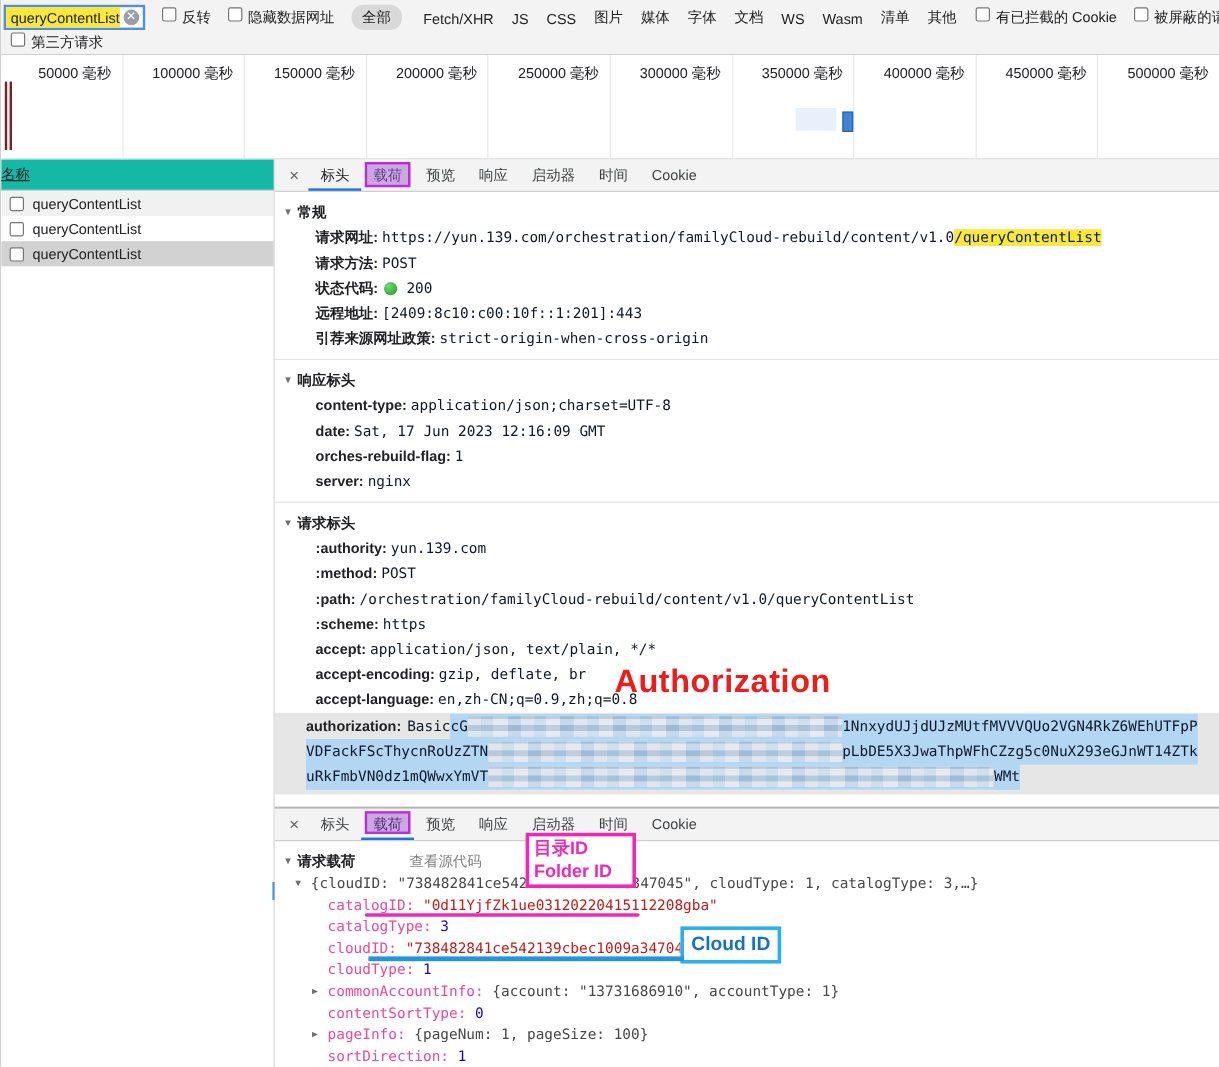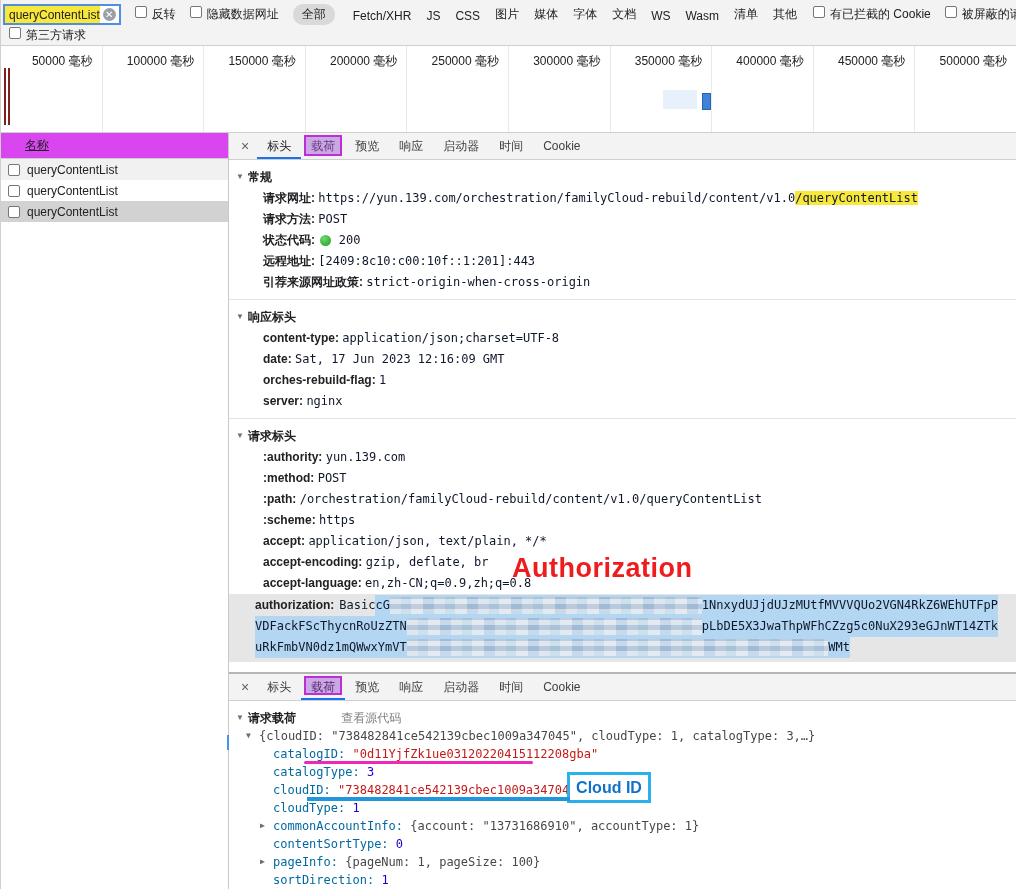"名称" .left-header { background: #d946ef -> #14b8a6; padding-left: 24px -> 0 }
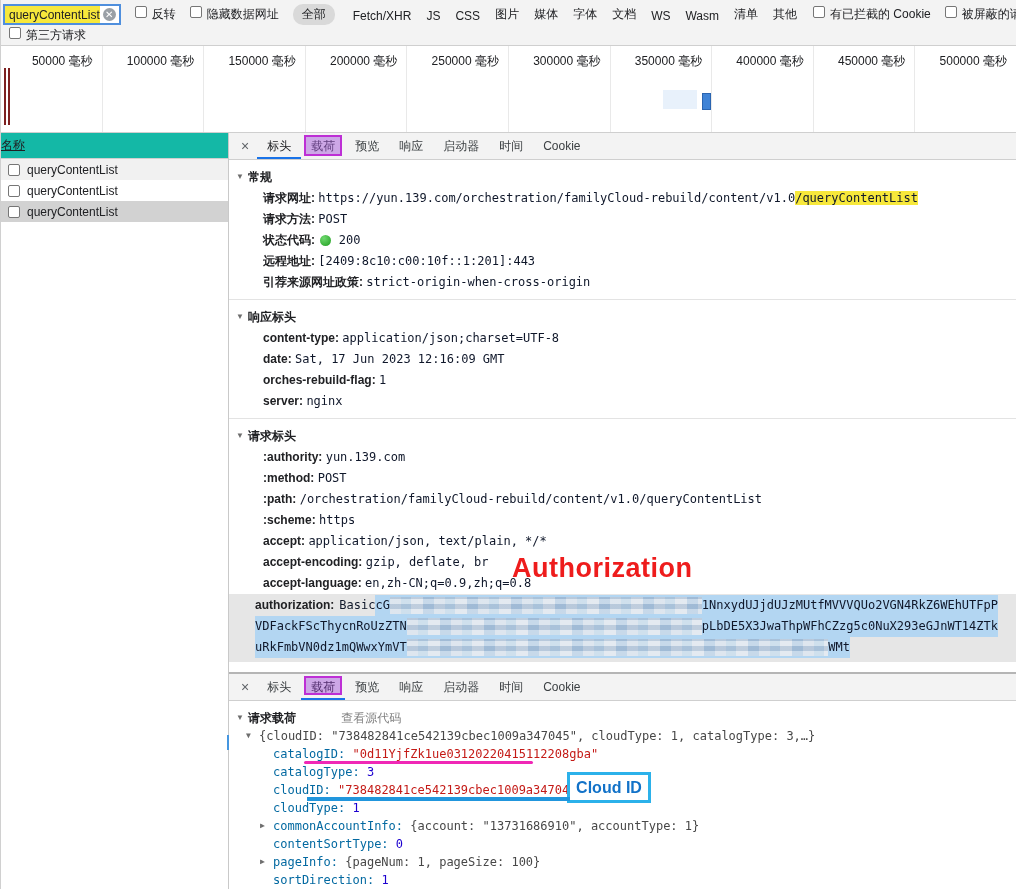"目录ID" div.annot { html: none -> <div> <div>目录ID</div> <div>Folder ID</div> </div> }
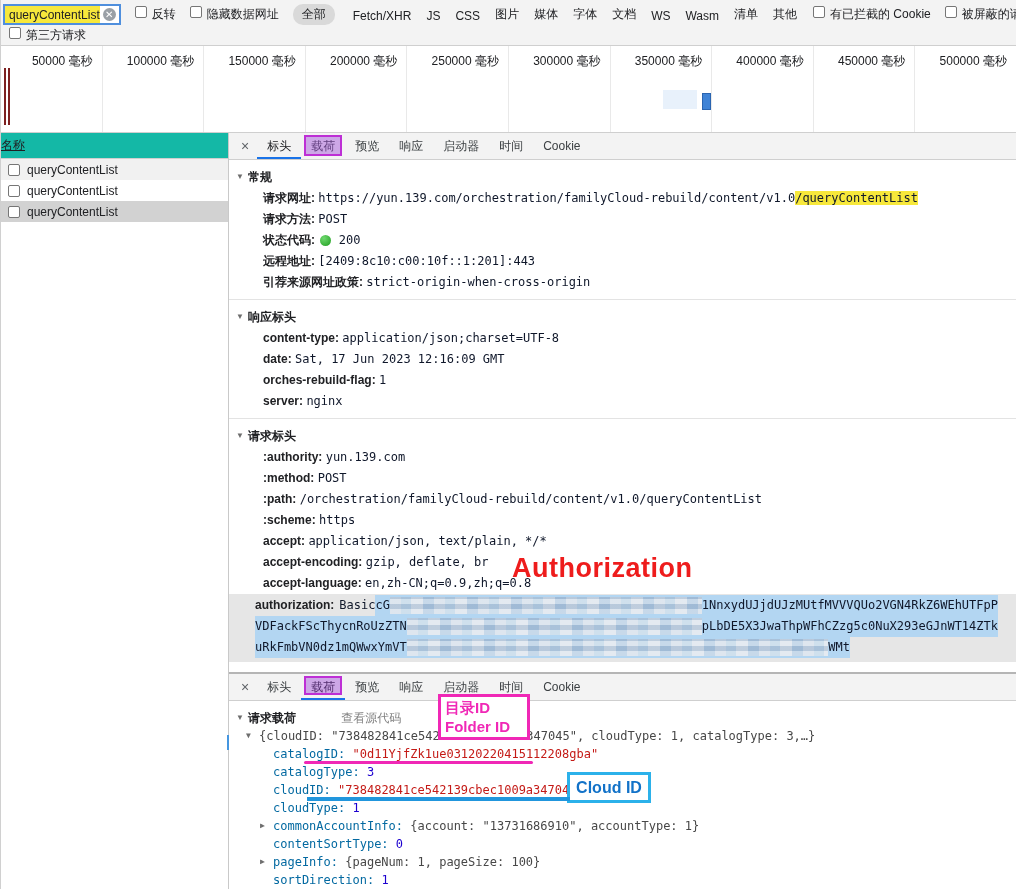"catalogID:" .k { color: #0369a1 -> #ec4899 }
